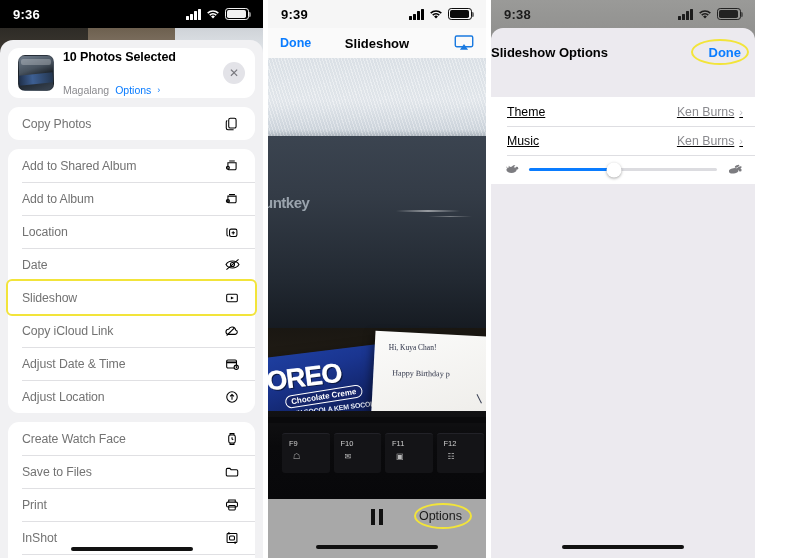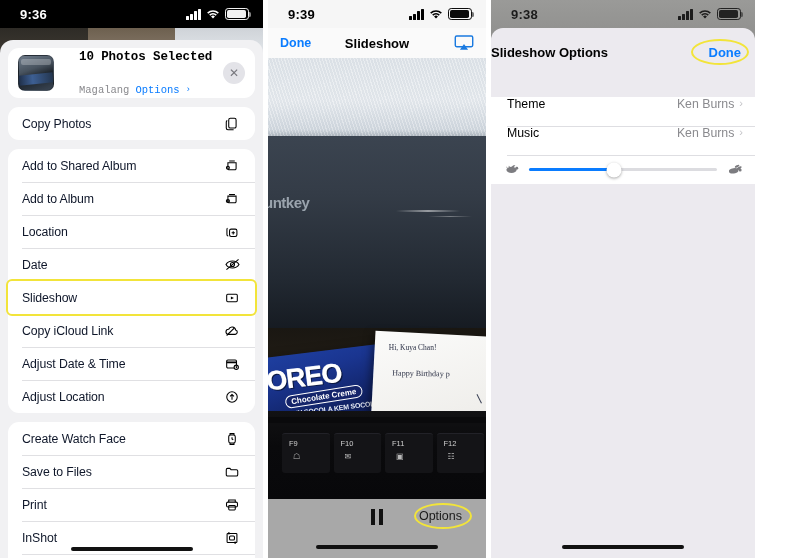"9:36" .statusbar { padding: 0 14px 0 20px -> 0 14px 0 13px }
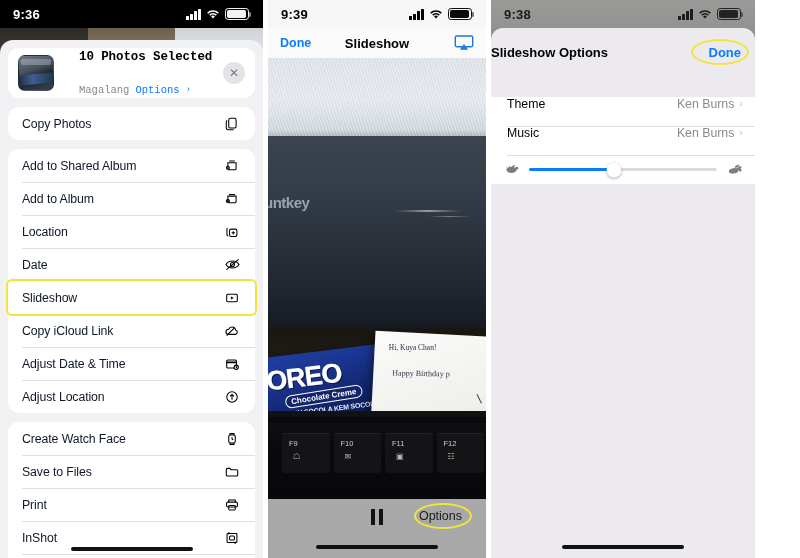"10 Photos Selected" .share-meta { font-family: Liberation Mono, monospace -> none; margin-left: 25px -> 9px }
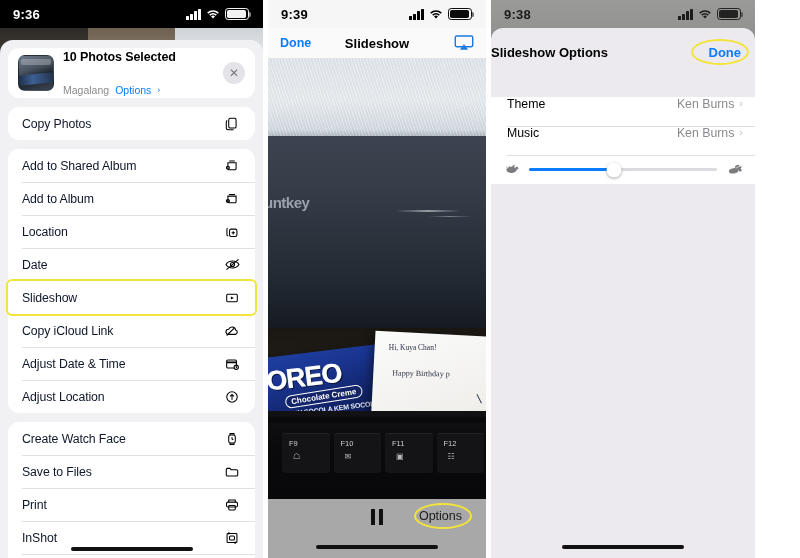"Theme" .p3-row { align-items: none -> center; text-decoration: none -> underline }
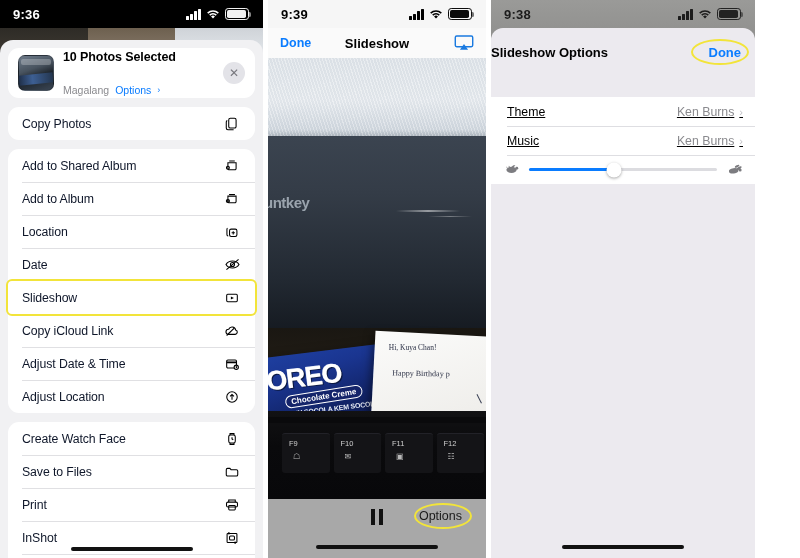"Copy Photos" .menu-row { color: #0f172a -> #737373 }
